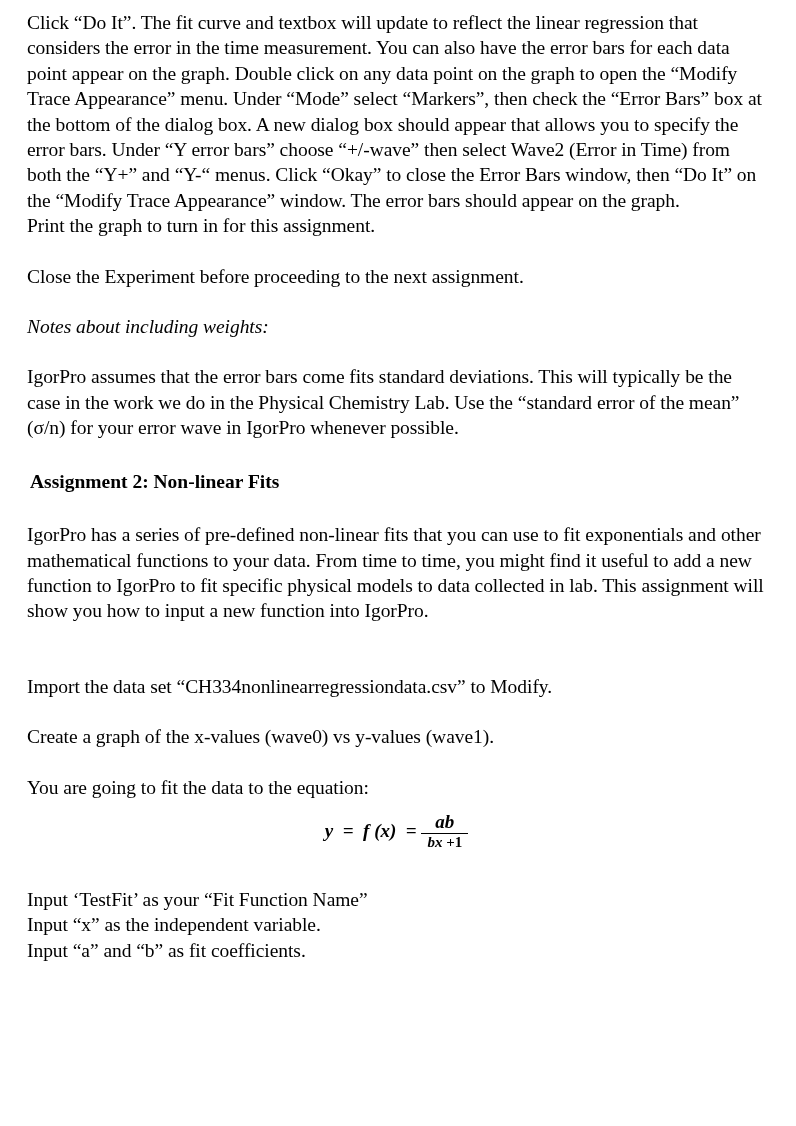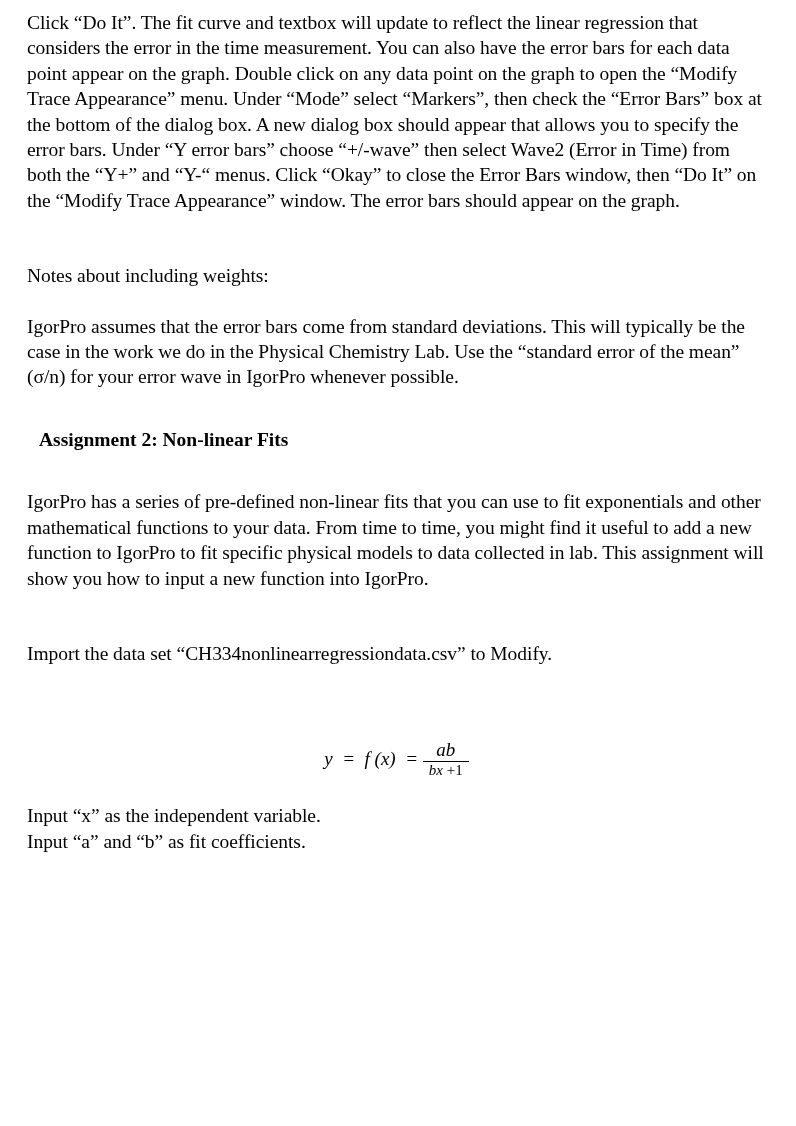"Print the graph to turn" p.para { html: none -> <p>Print the graph to turn in for this assignment.</p> }
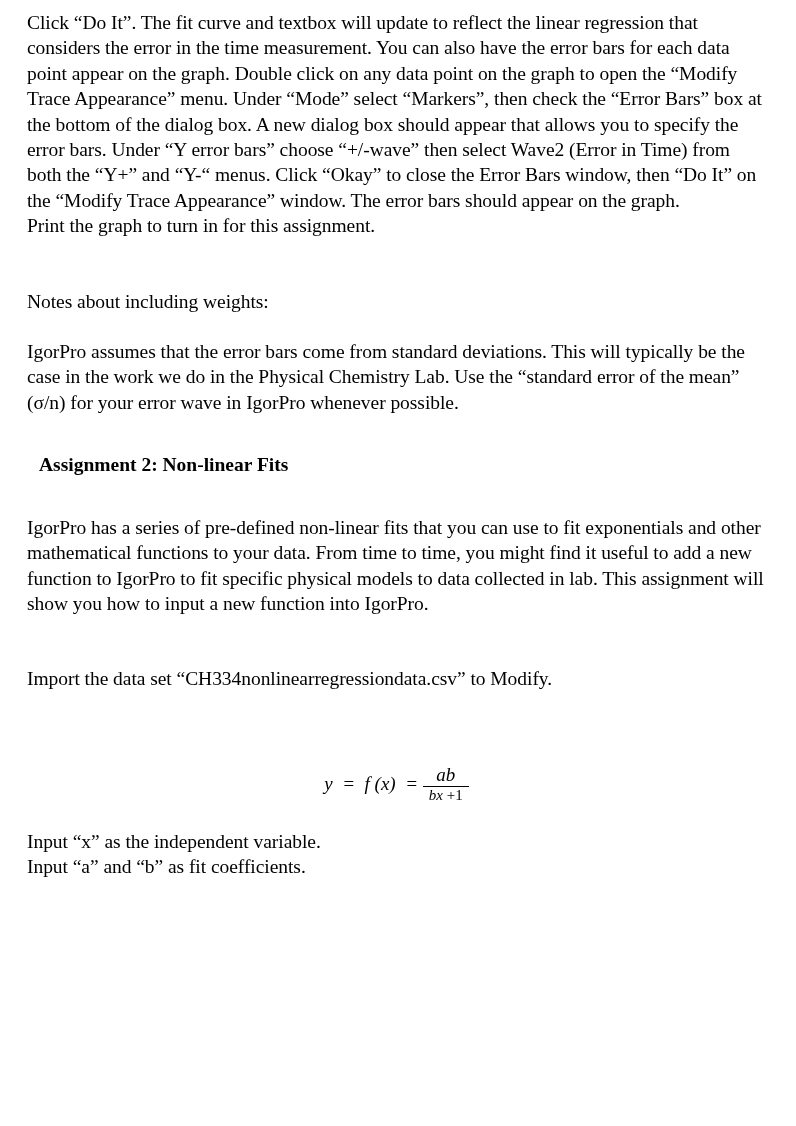"Close the Experiment before proceeding" p.para { html: none -> <p>Close the Experiment before proceeding to the next assignment.</p> }
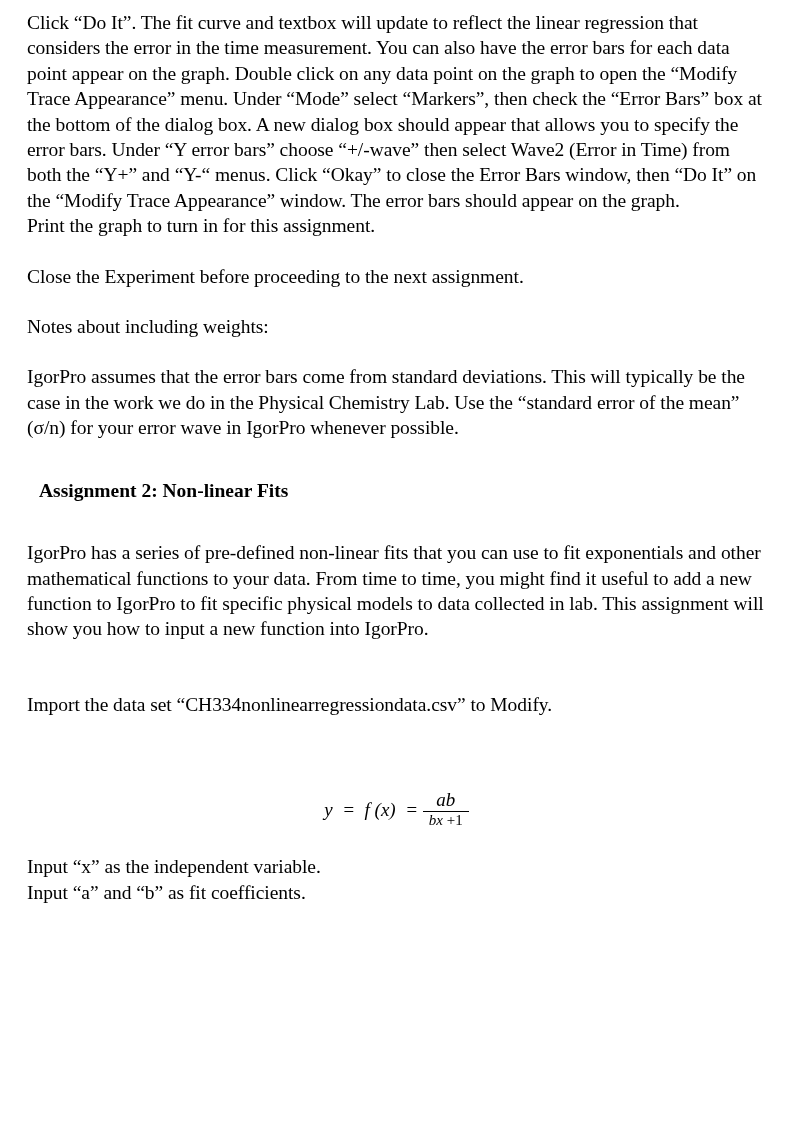"Notes about including weights:" .italic { font-style: none -> italic }
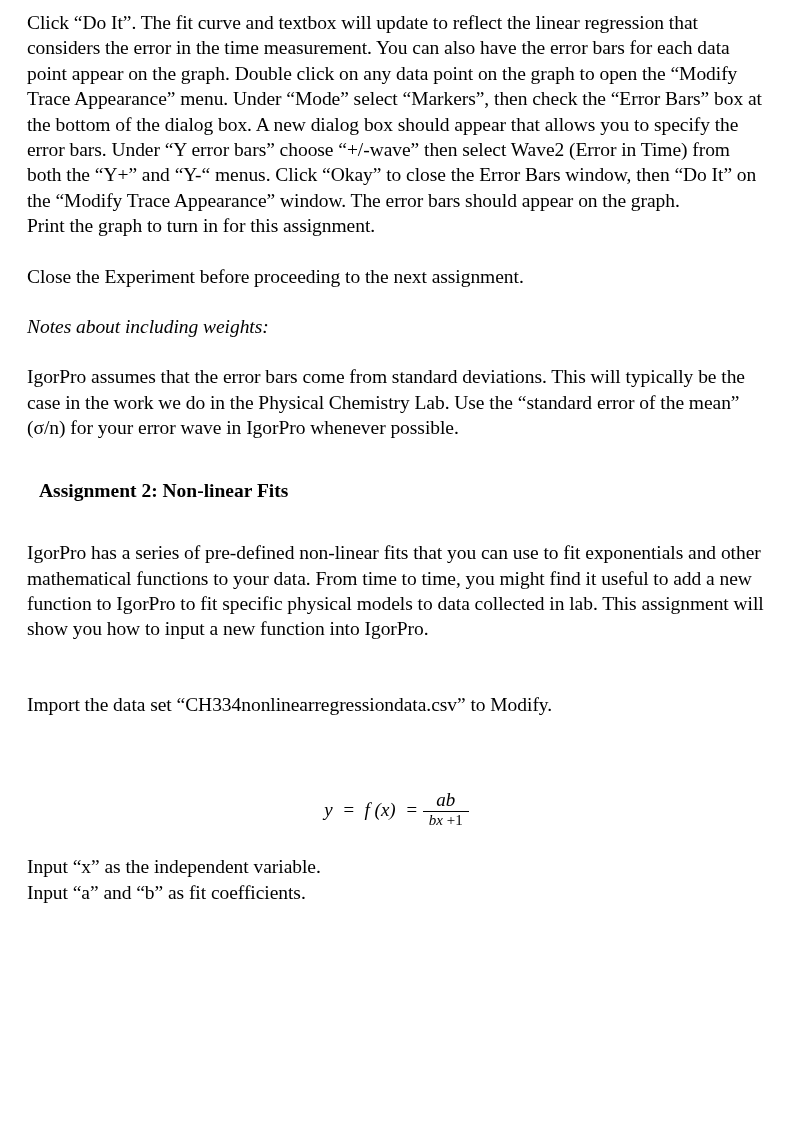"IgorPro assumes that the error" p.para { text: from -> fits }
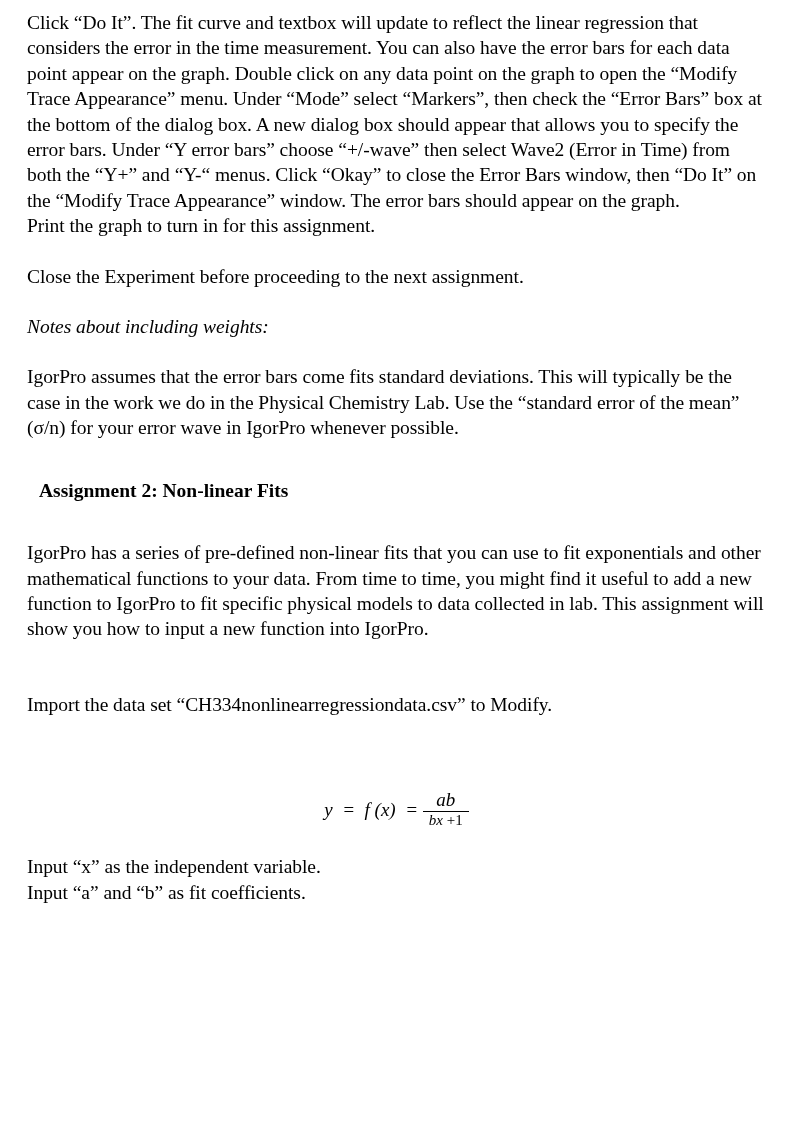"Assignment 2: Non-linear Fits" .heading { margin: 12px -> 3px }
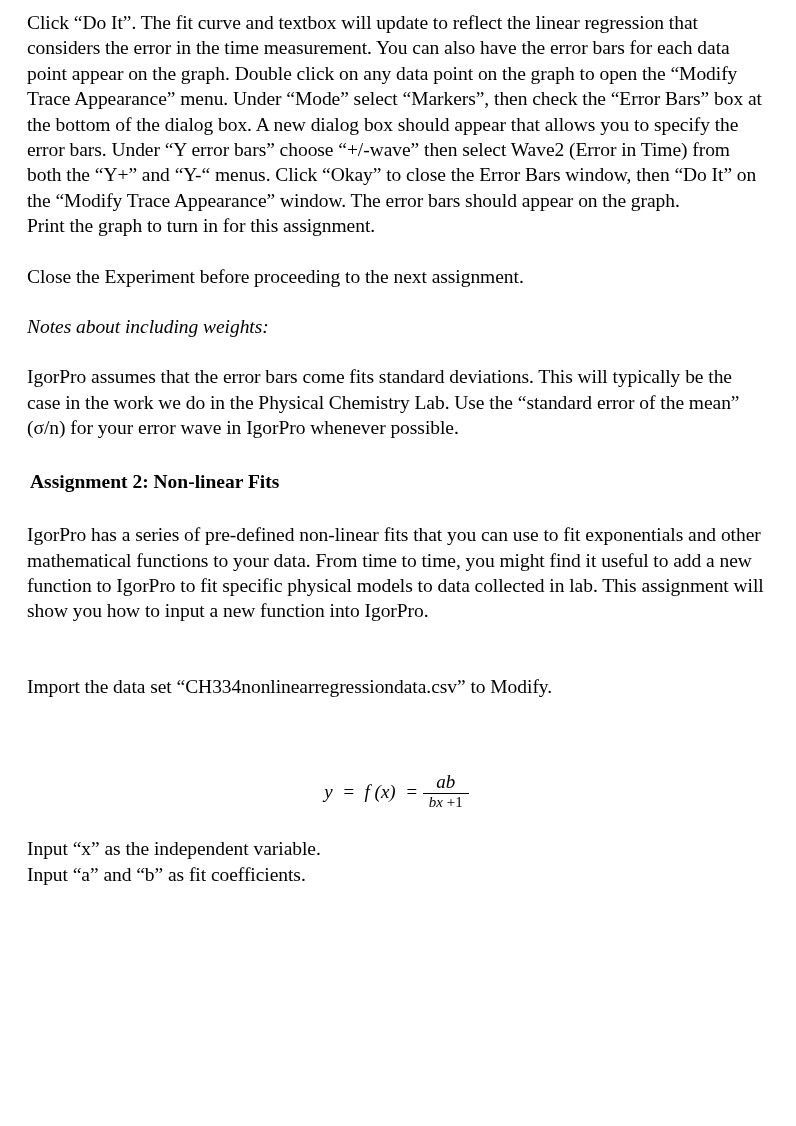"Create a graph of the" p.para { html: none -> <p>Create a graph of the x-values (wave0) vs y-values (wave1).</p> }
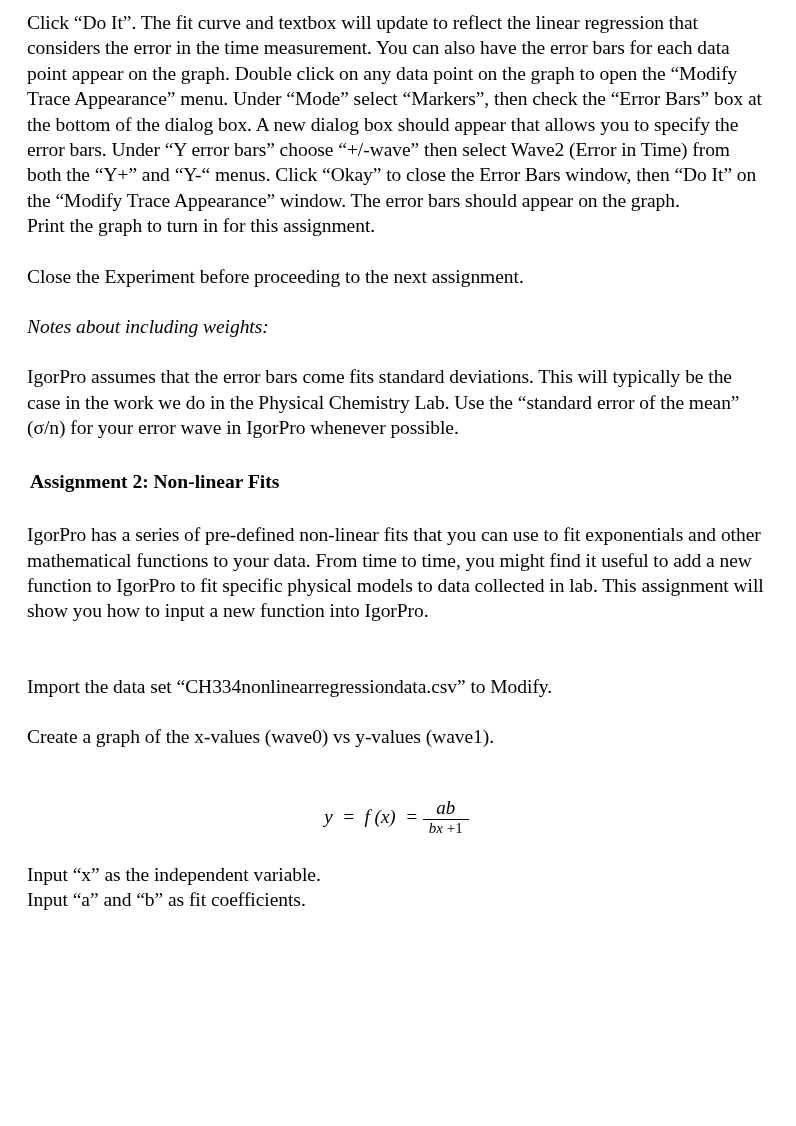"You are going to fit" p.para { html: none -> <p>You are going to fit the data to the equation:</p> }
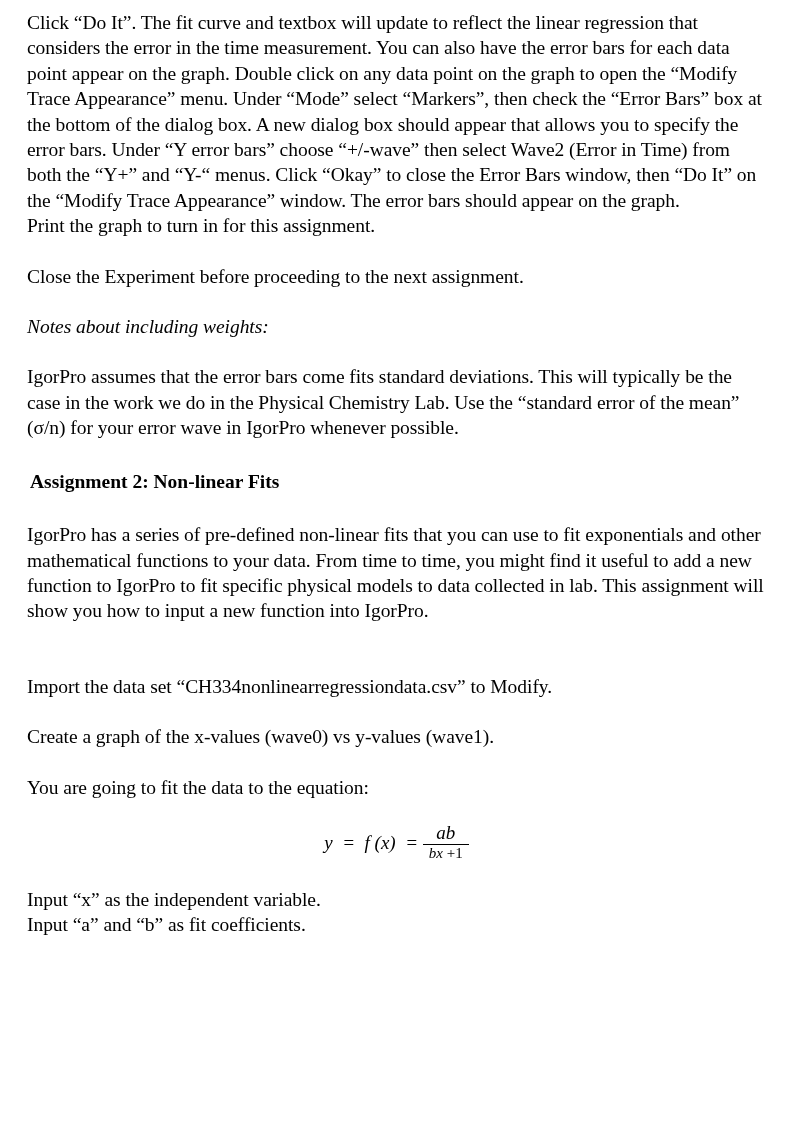"y = f (x) =" .equation-block { align-items: flex-end -> center; font-weight: none -> bold }
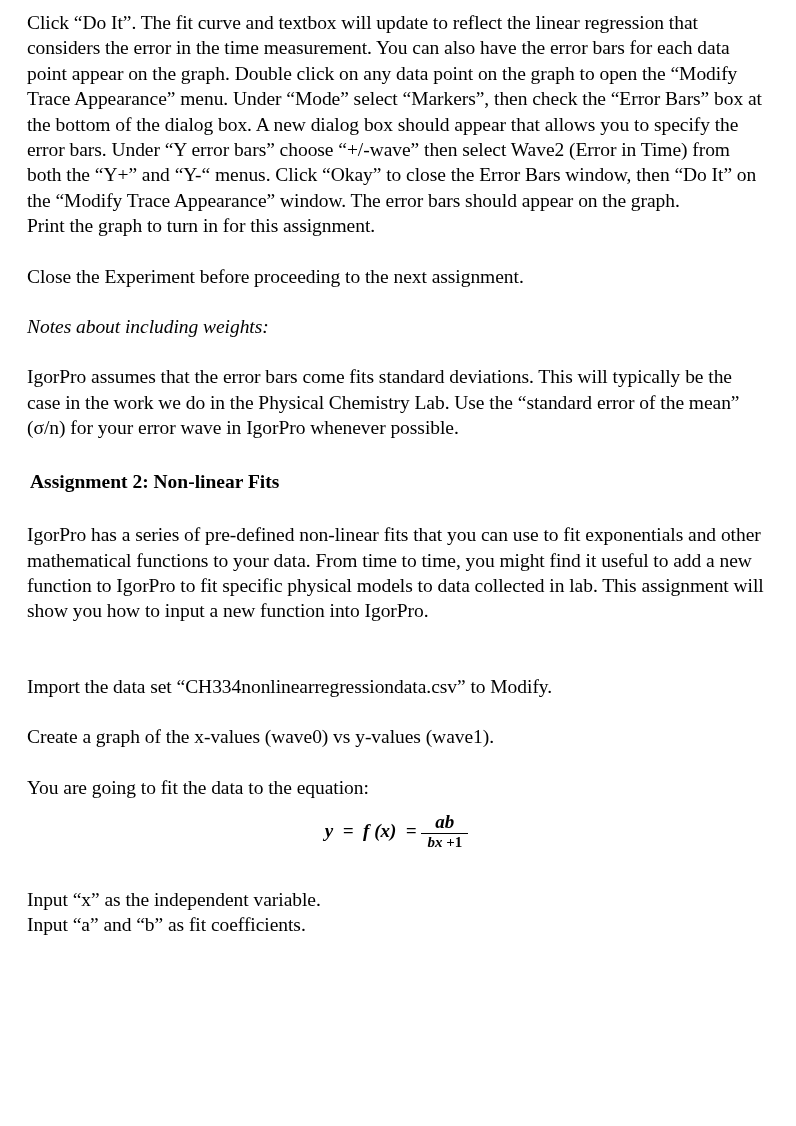"Input ‘TestFit’ as your “Fit" p.para { html: none -> <p>Input ‘TestFit’ as your “Fit Function Name”</p> }
